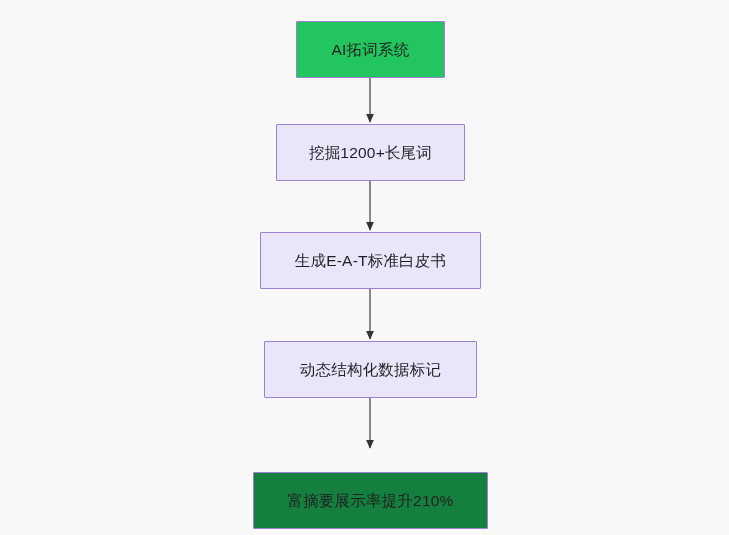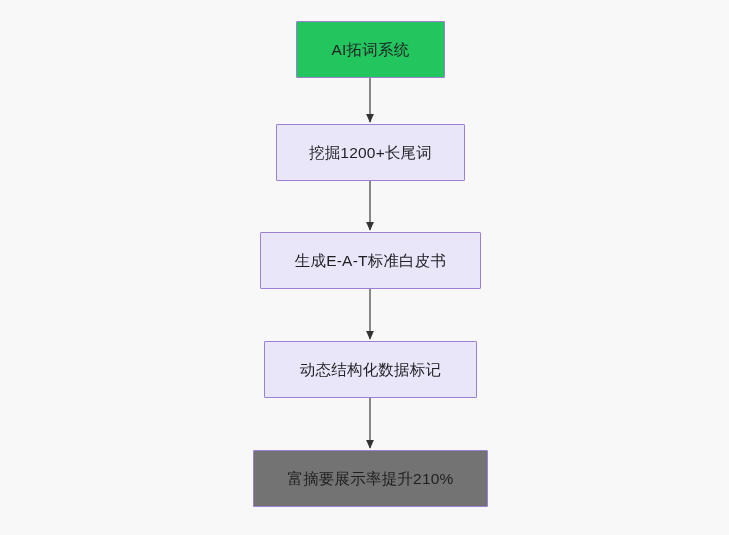"富摘要展示率提升210%" div.node { background: #737373 -> #15803d; top: 450px -> 472px }
